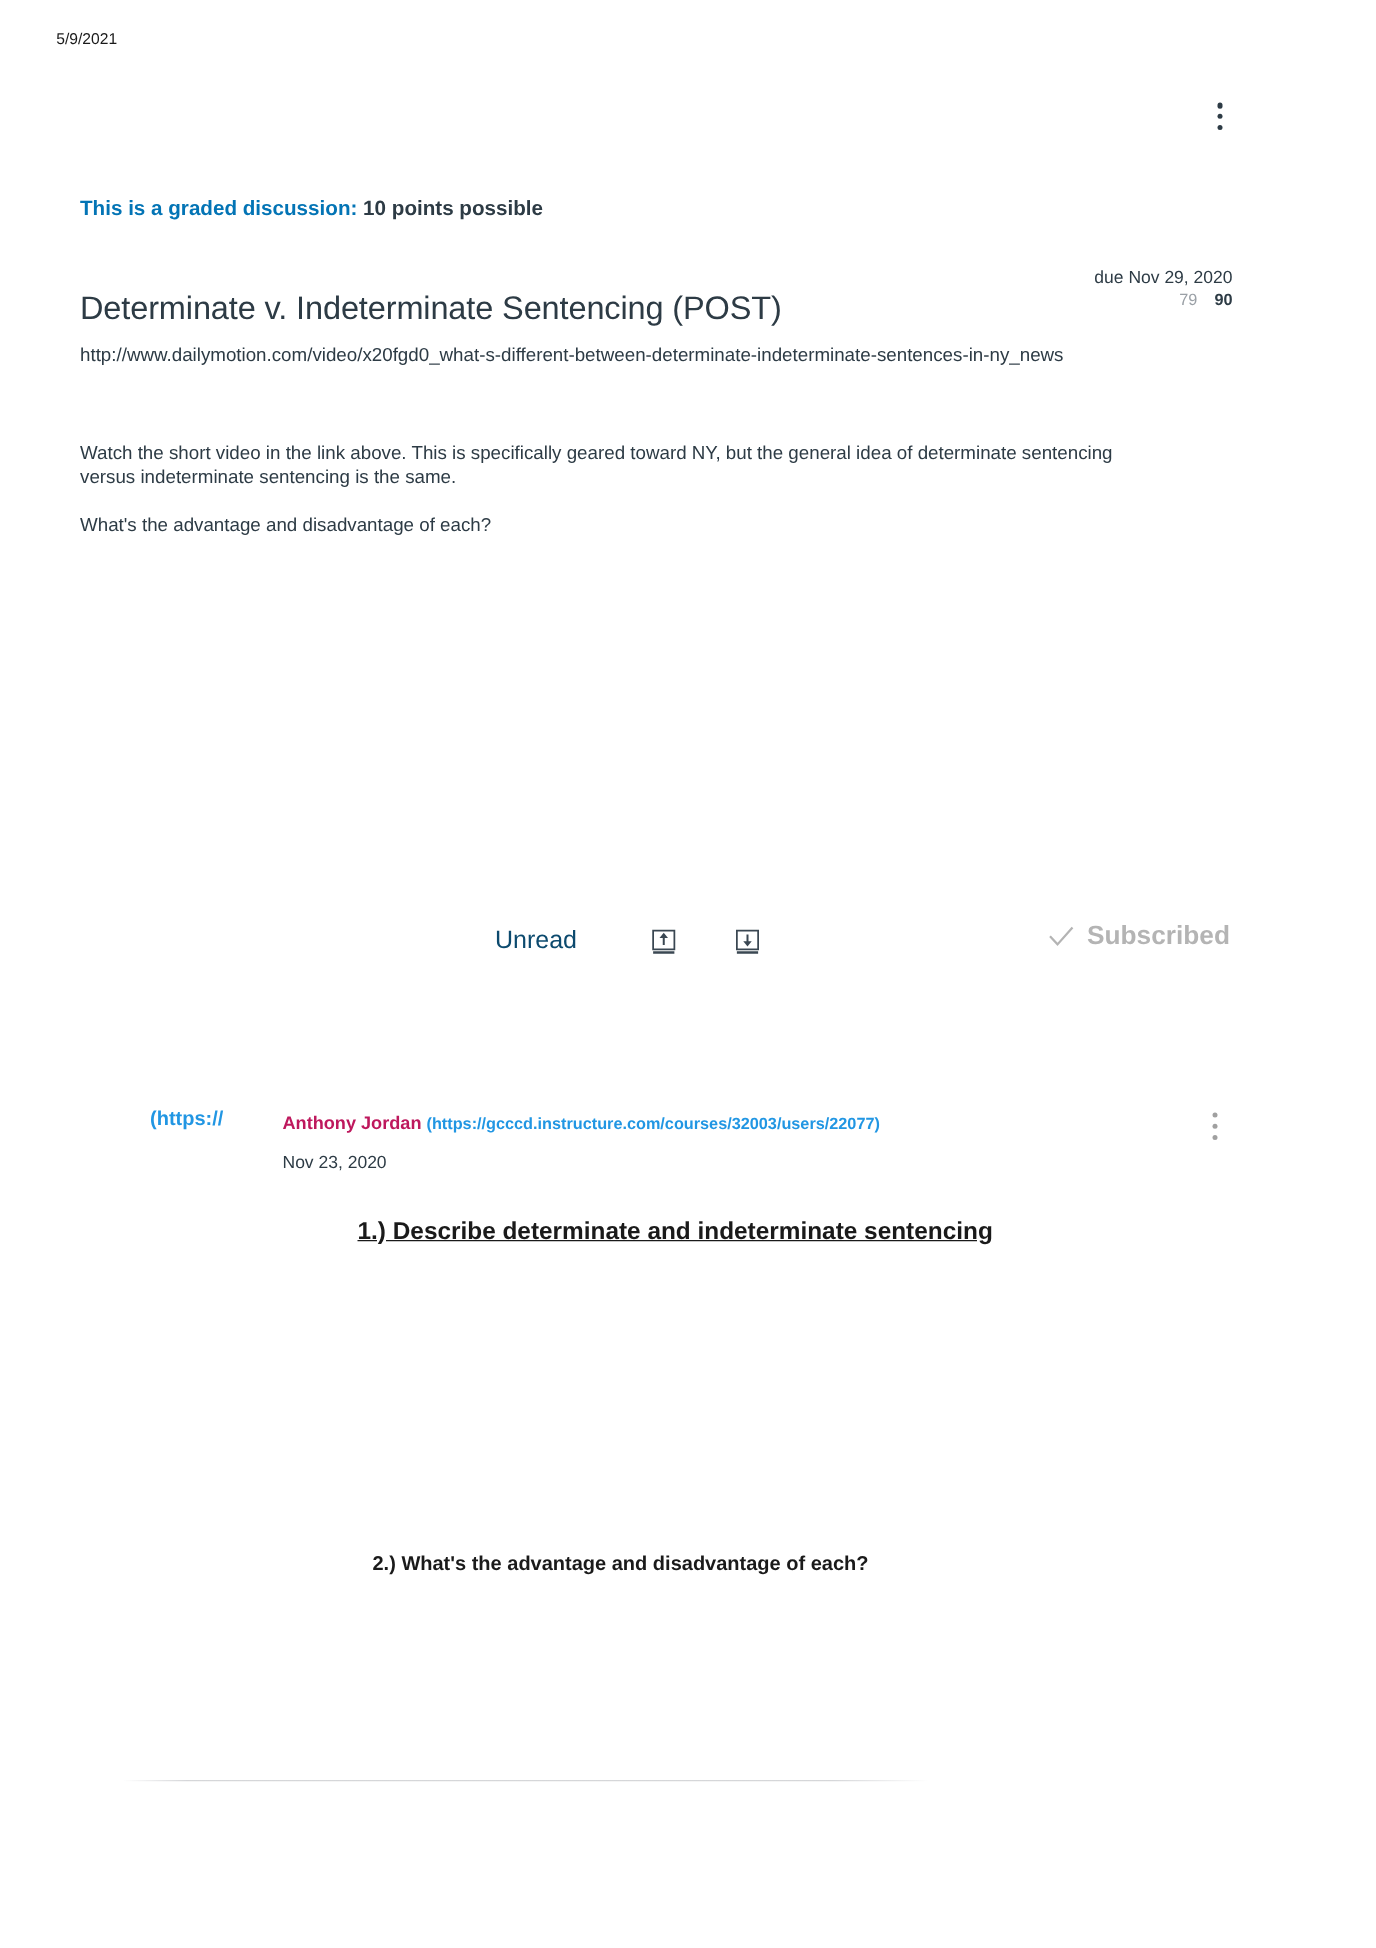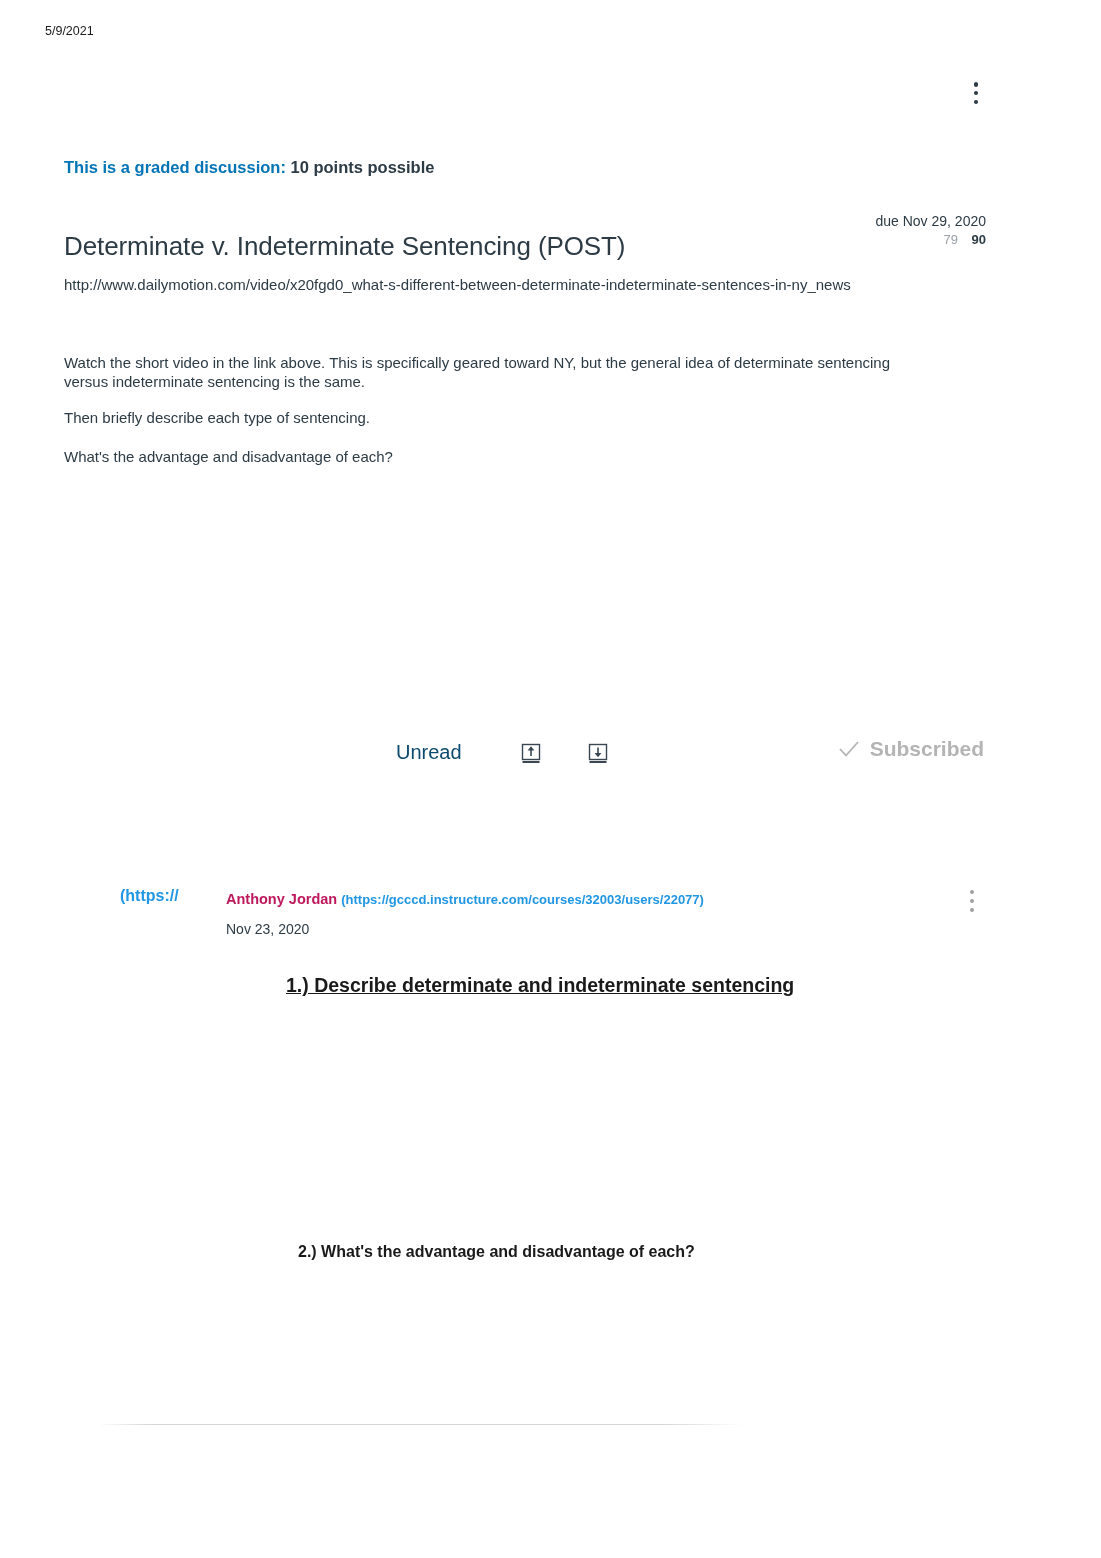"Then briefly describe each type" p { html: <p>Then briefly describe each type of sentencing.</p> -> none }
